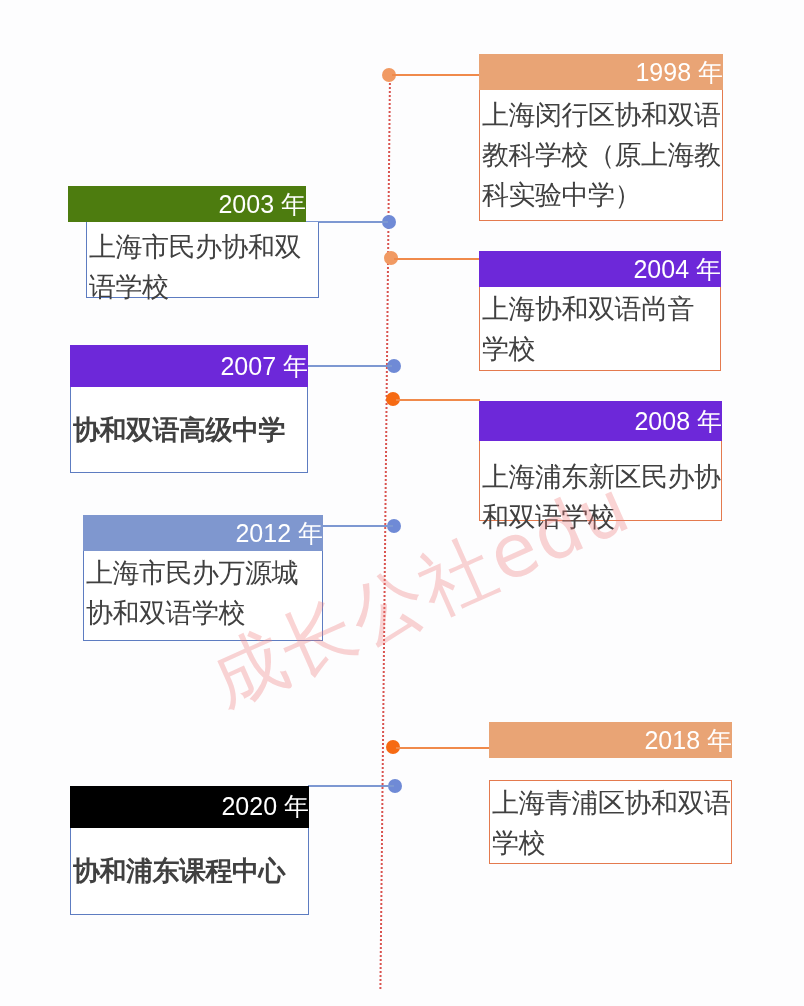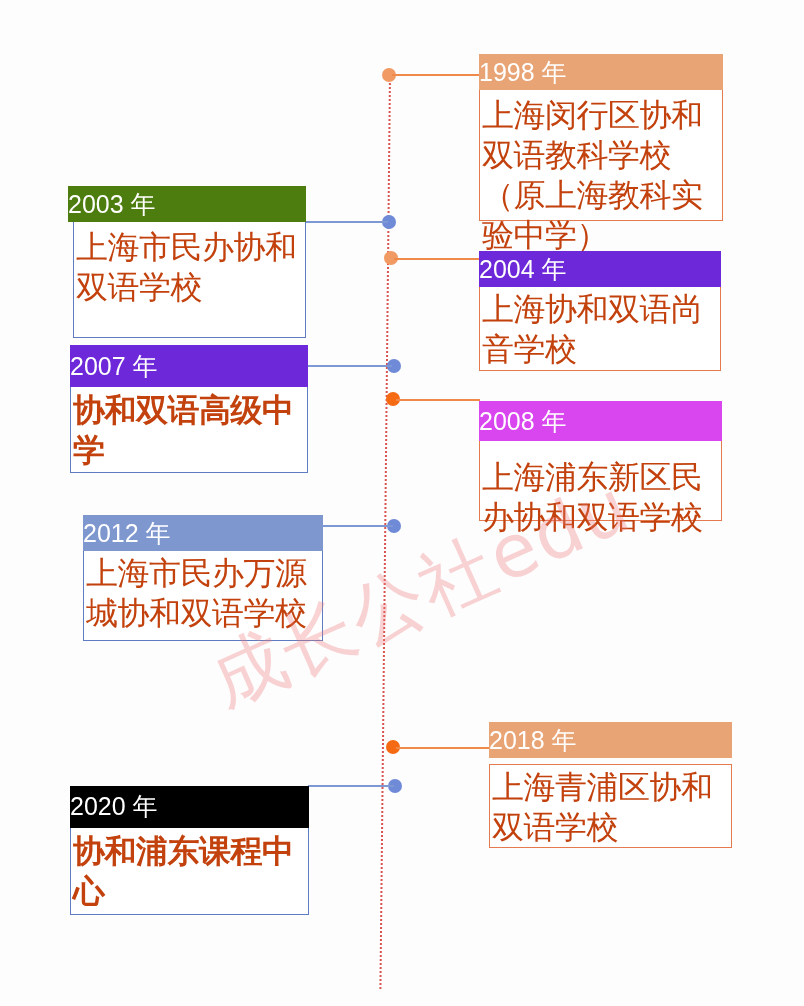"1998 年" .card .head { text-align: left -> right }
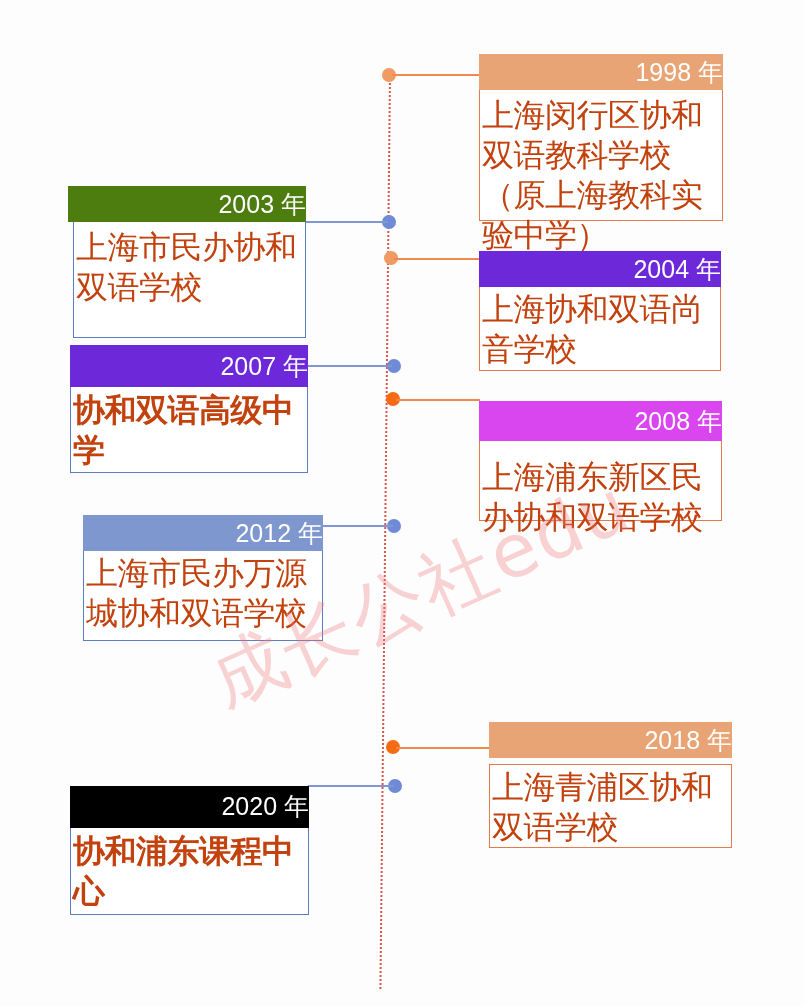"上海闵行区协和双语教科学校（原上海教科实验中学）" .card .body { color: #c2410c -> #404040; font-size: 32px -> 27px }
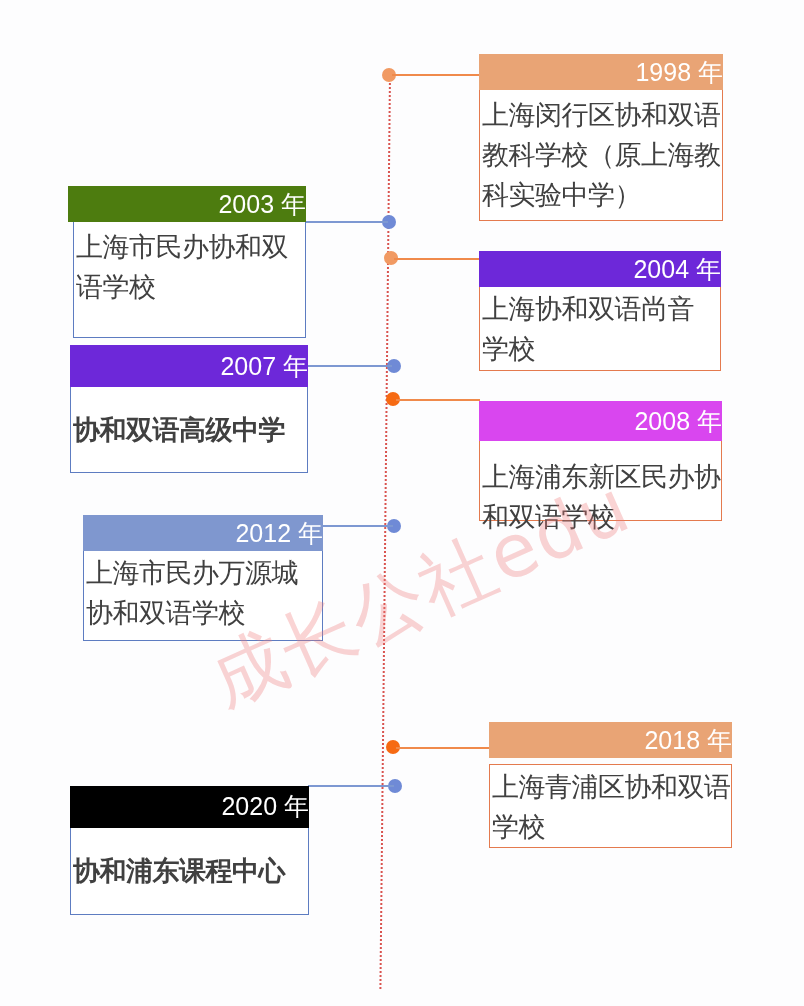"上海市民办协和双语学校" div.body { height: 116px -> 76px; margin-left: 5px -> 18px }
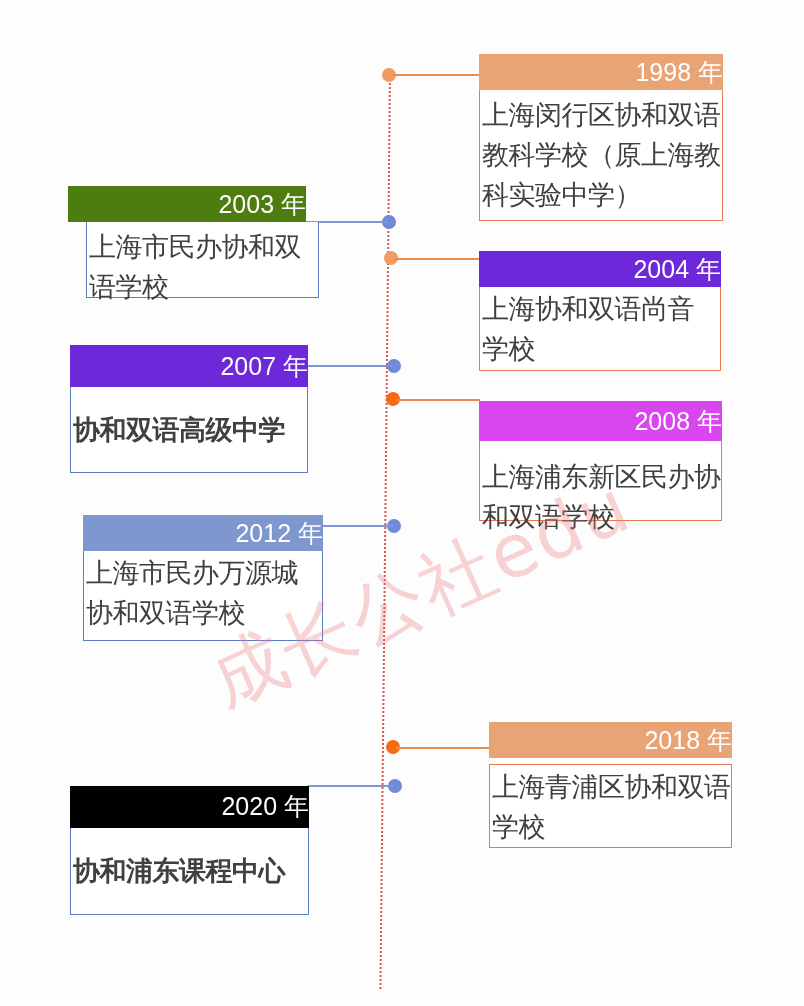"2008 年" div.head { background: #d946ef -> #6d28d9 }
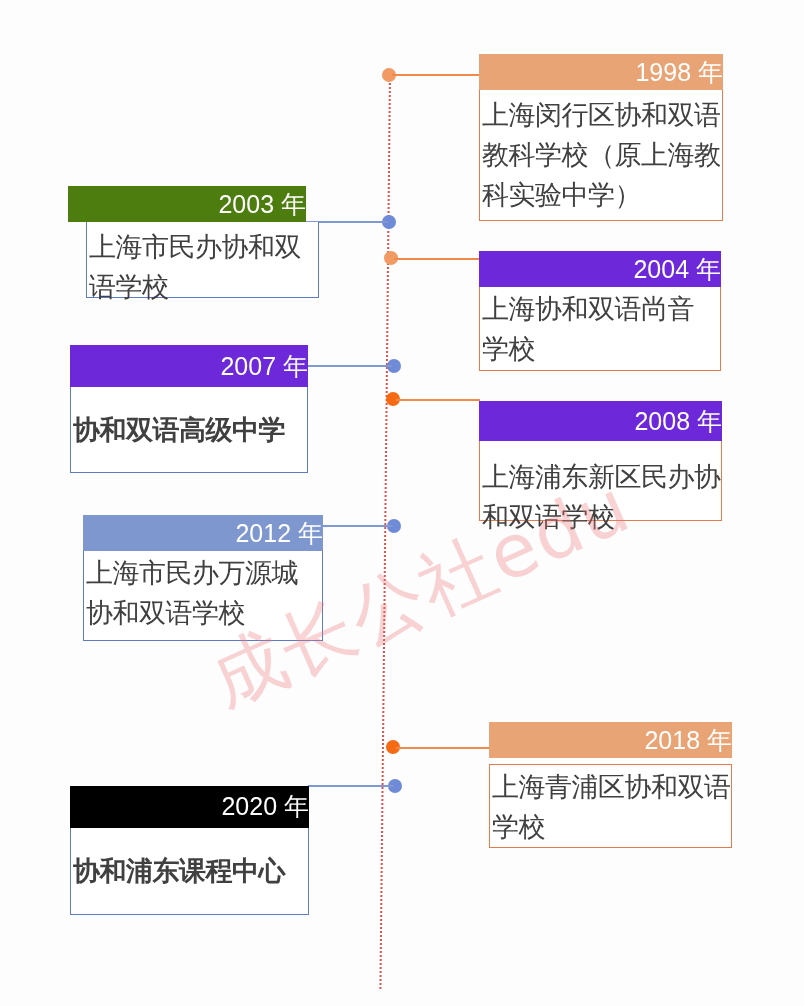"上海青浦区协和双语学校" div.body { margin-top: 6px -> 22px }
